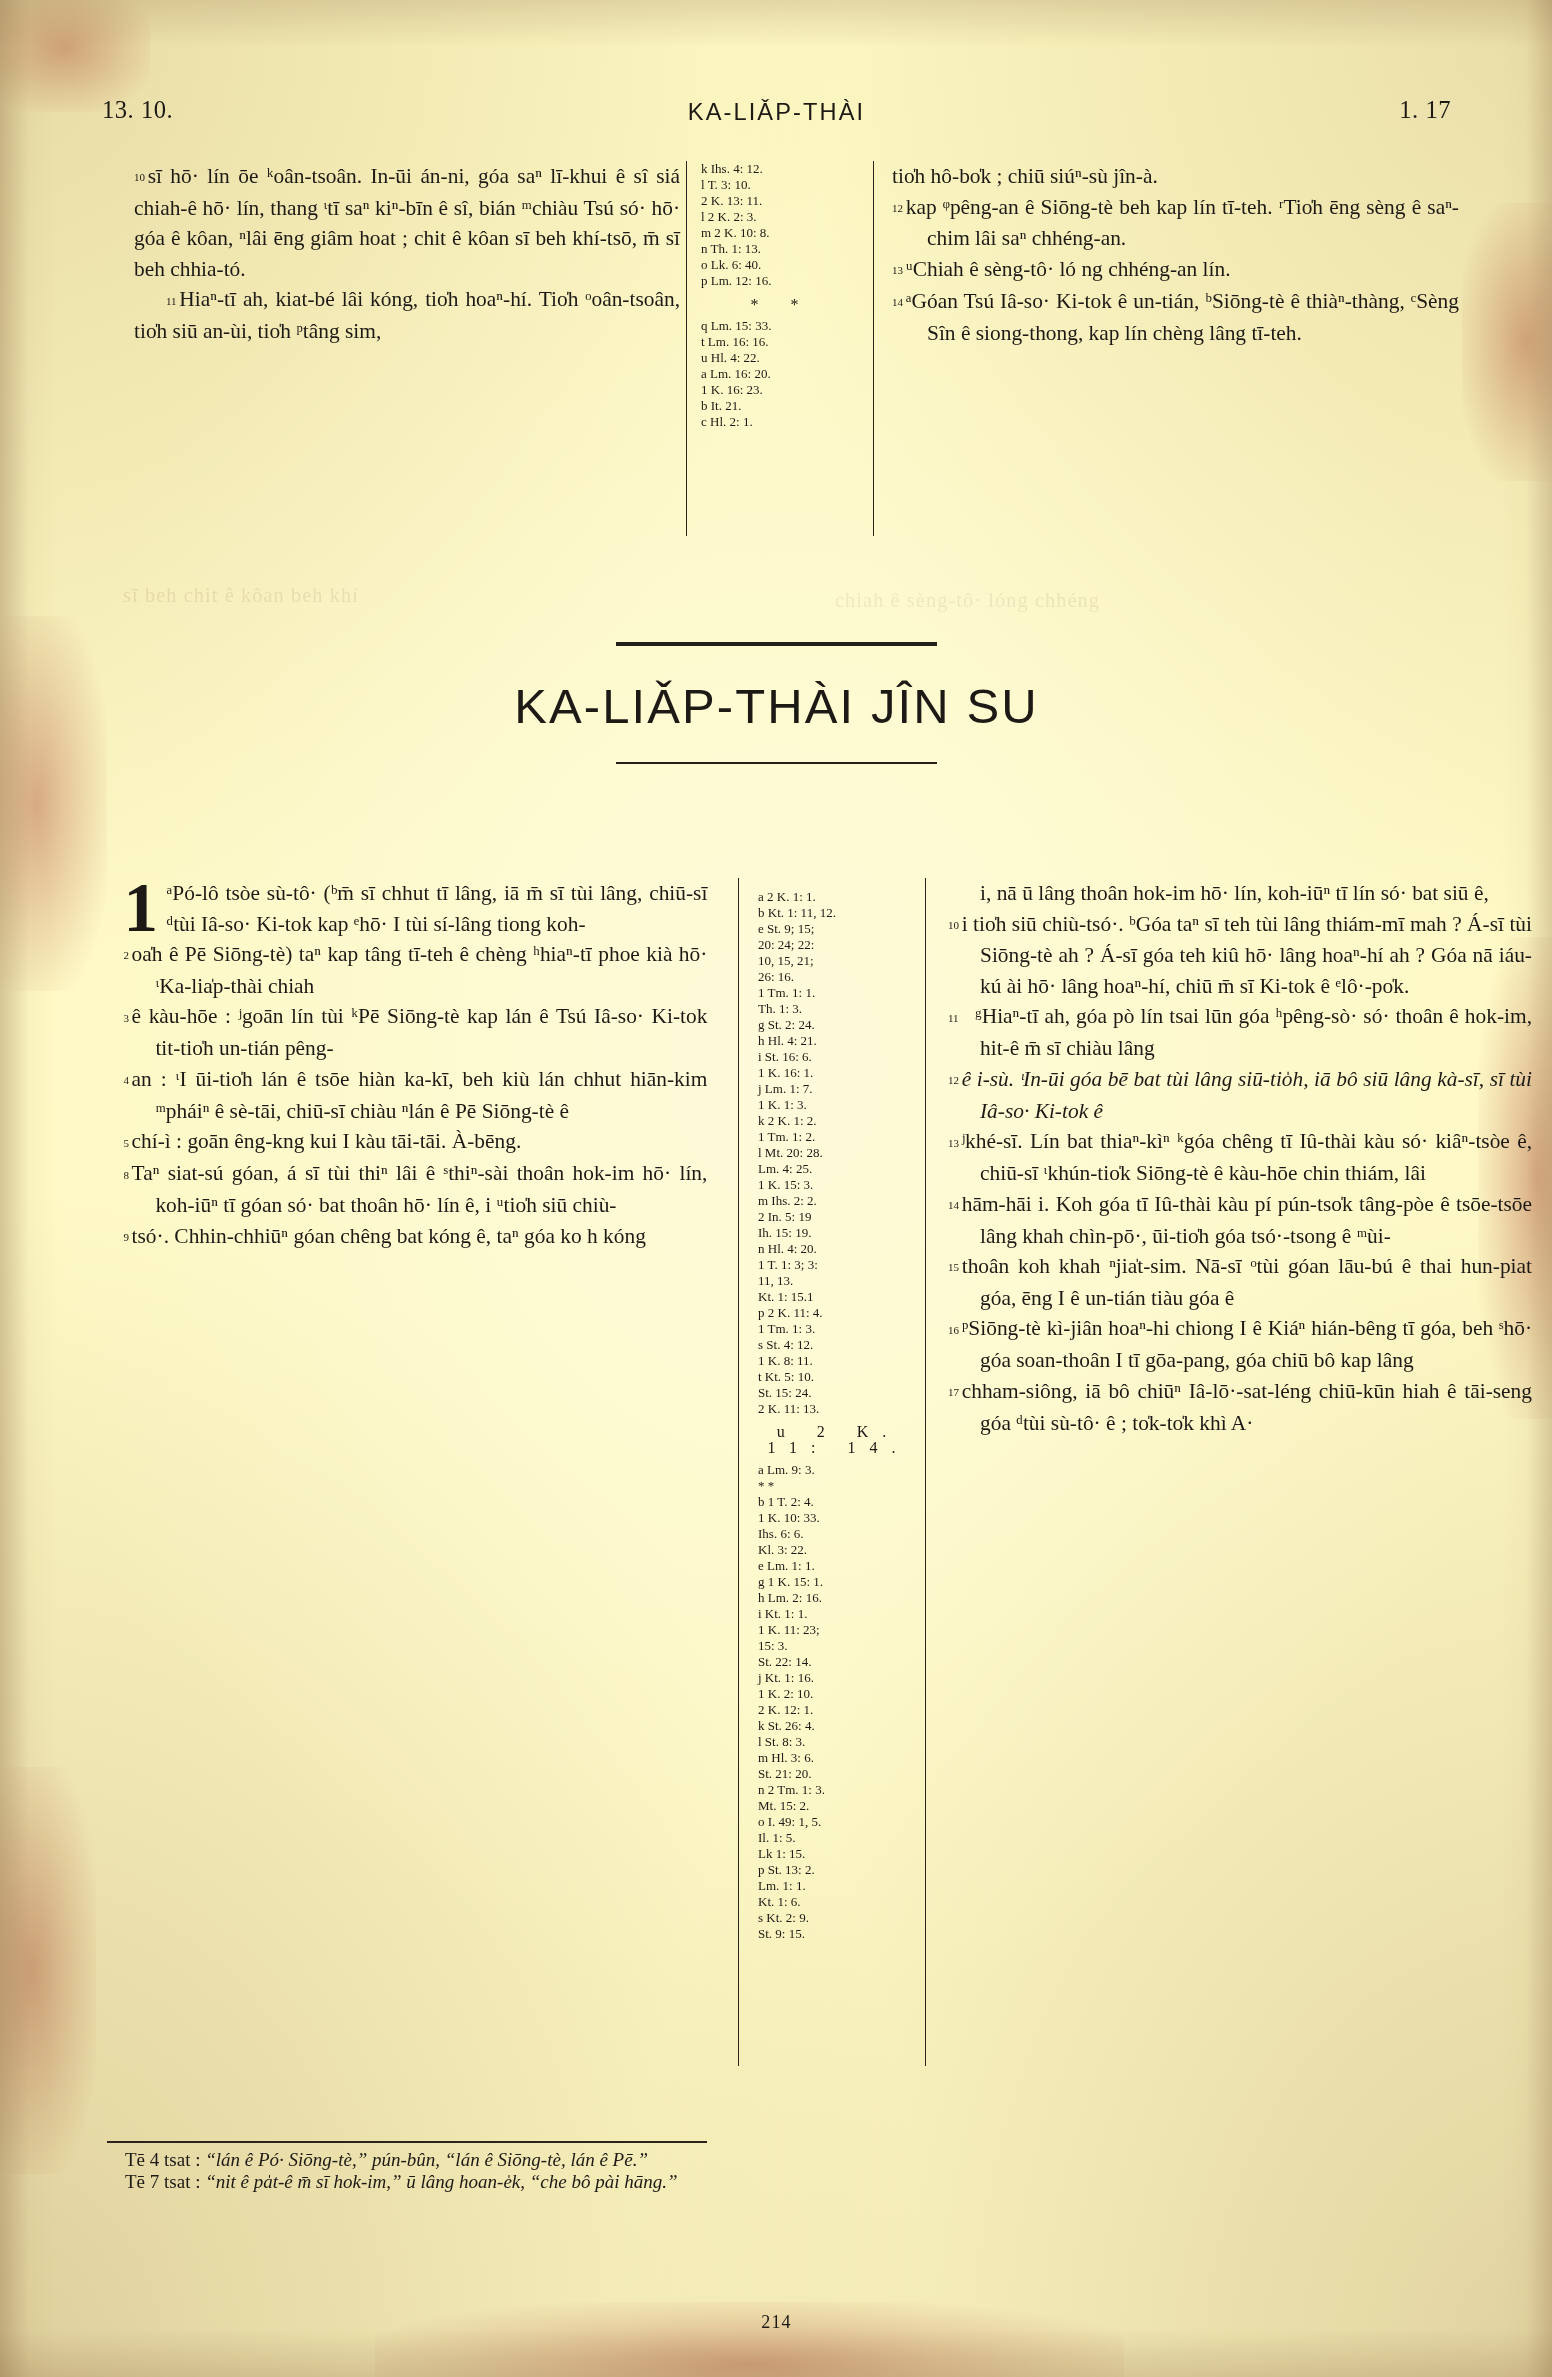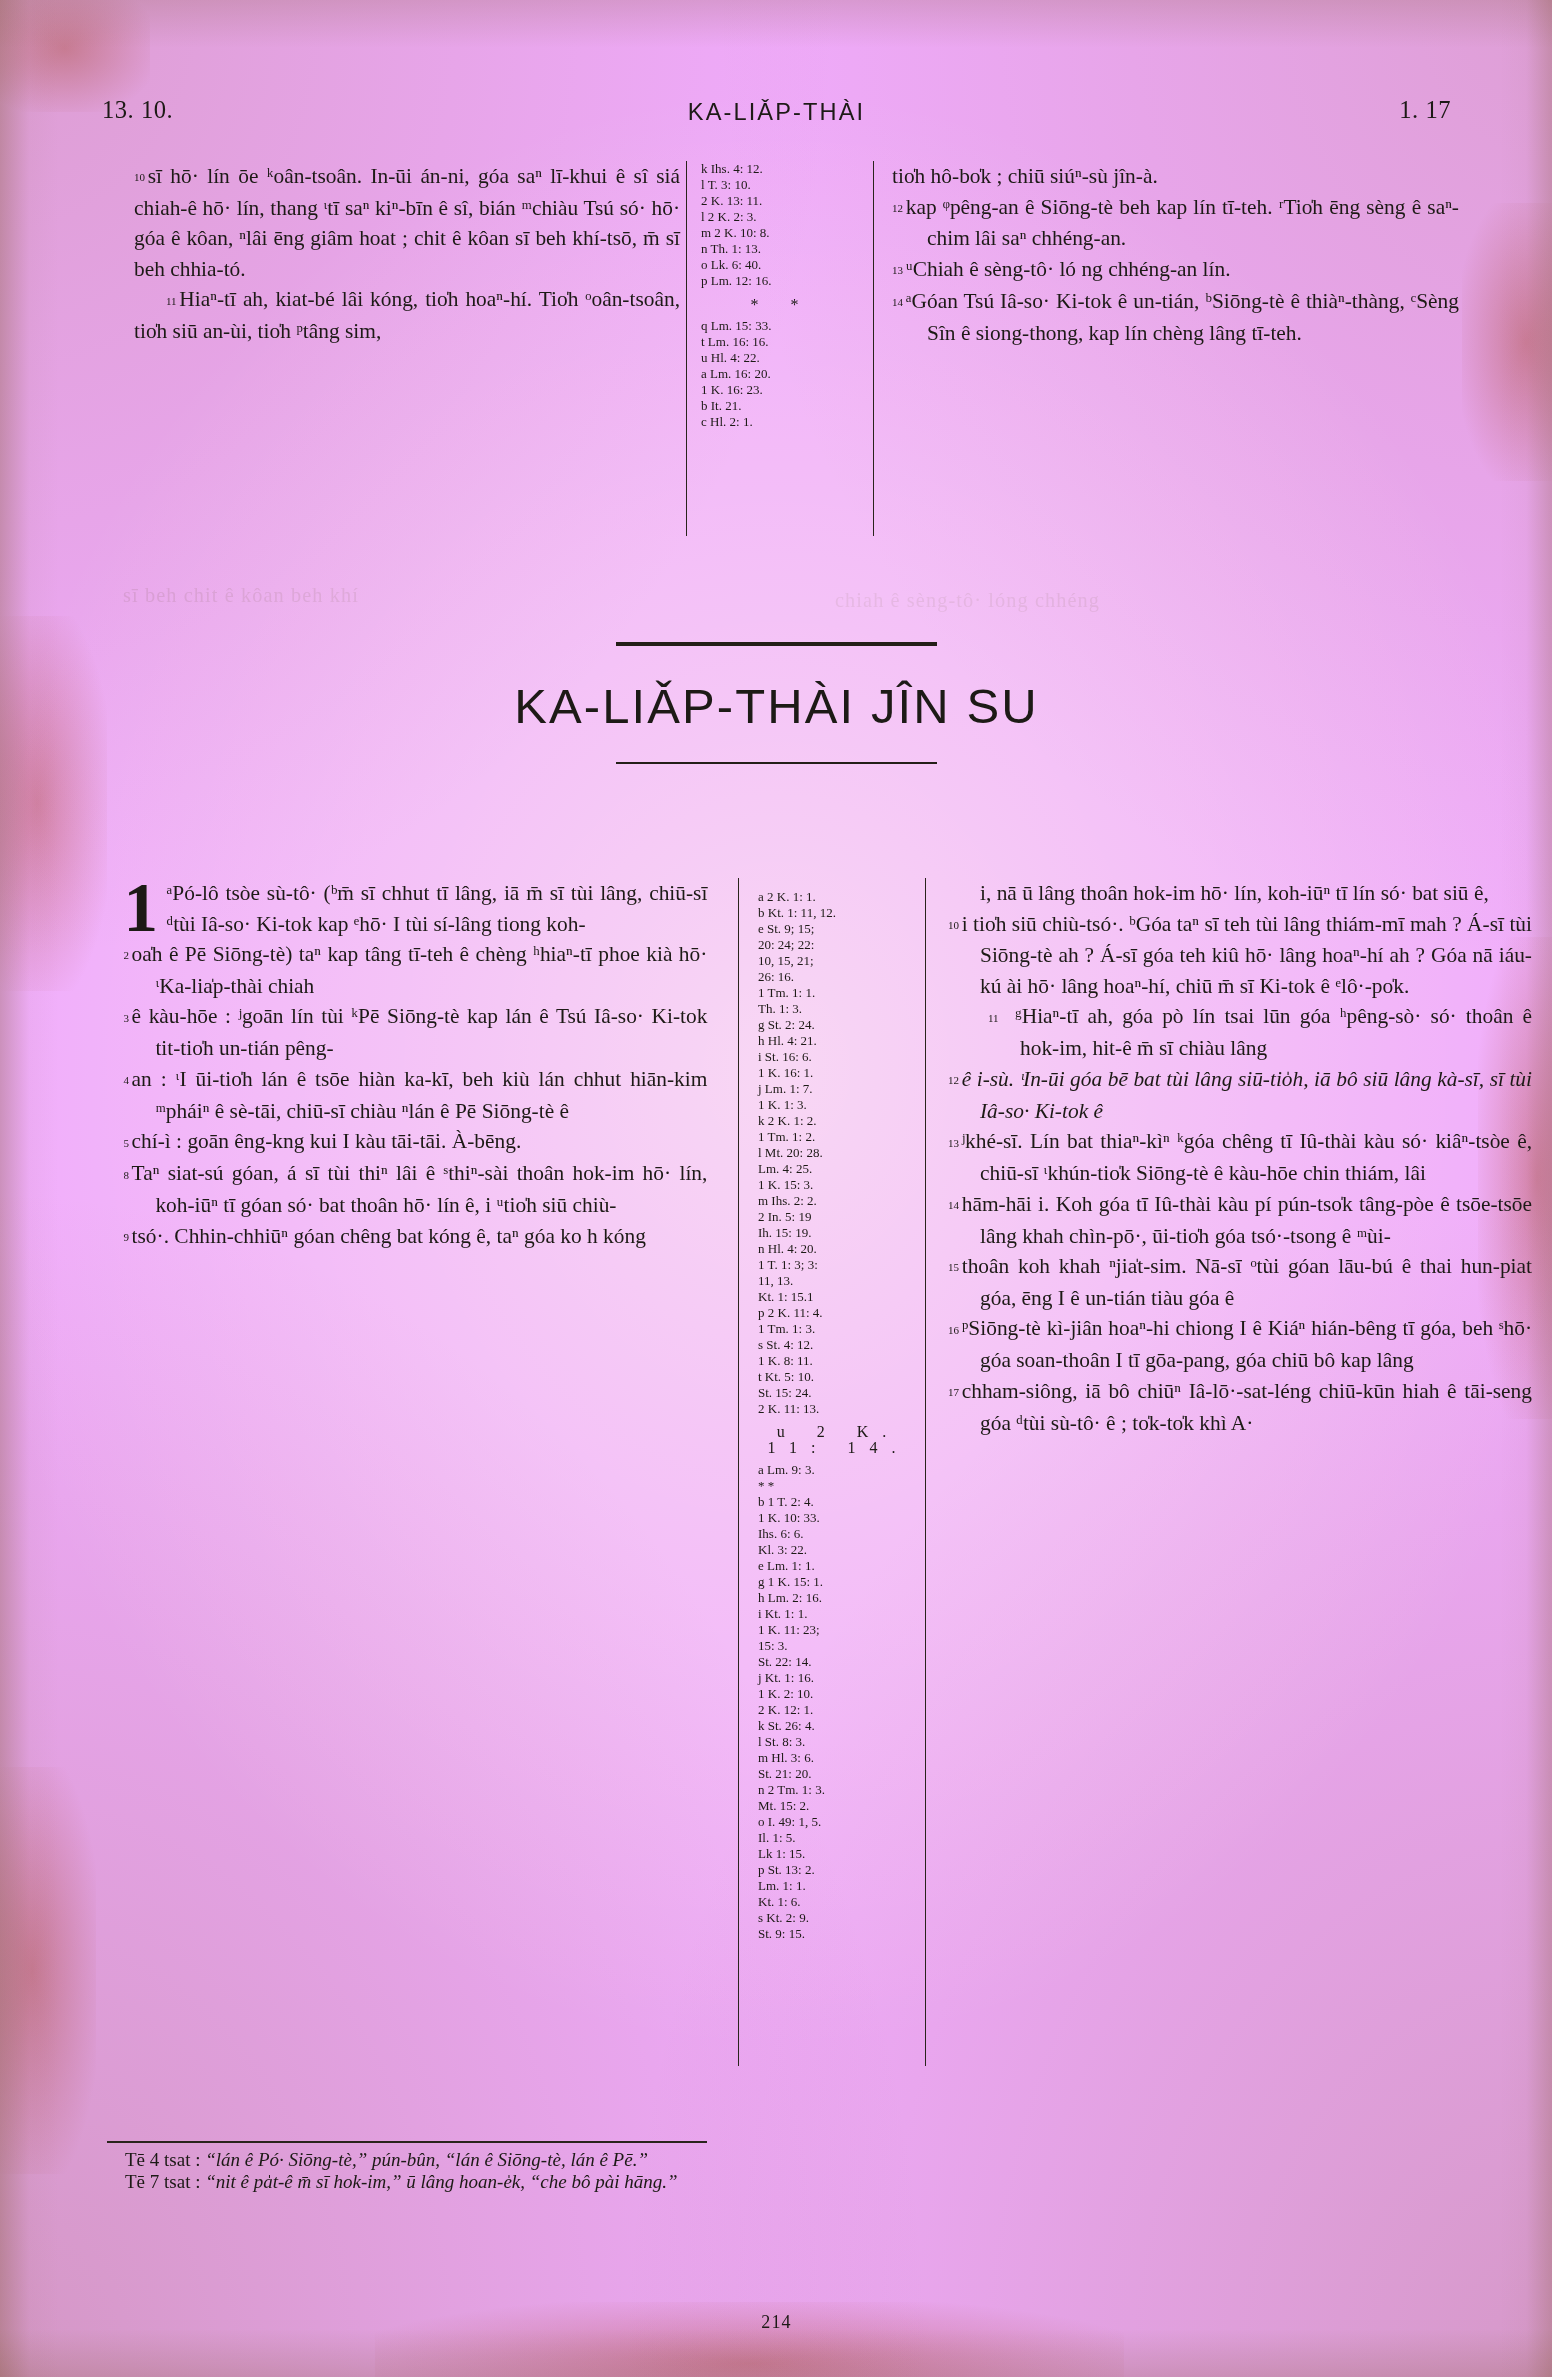"13. 10." .page { background: #f0abfc -> #fef9c3 }
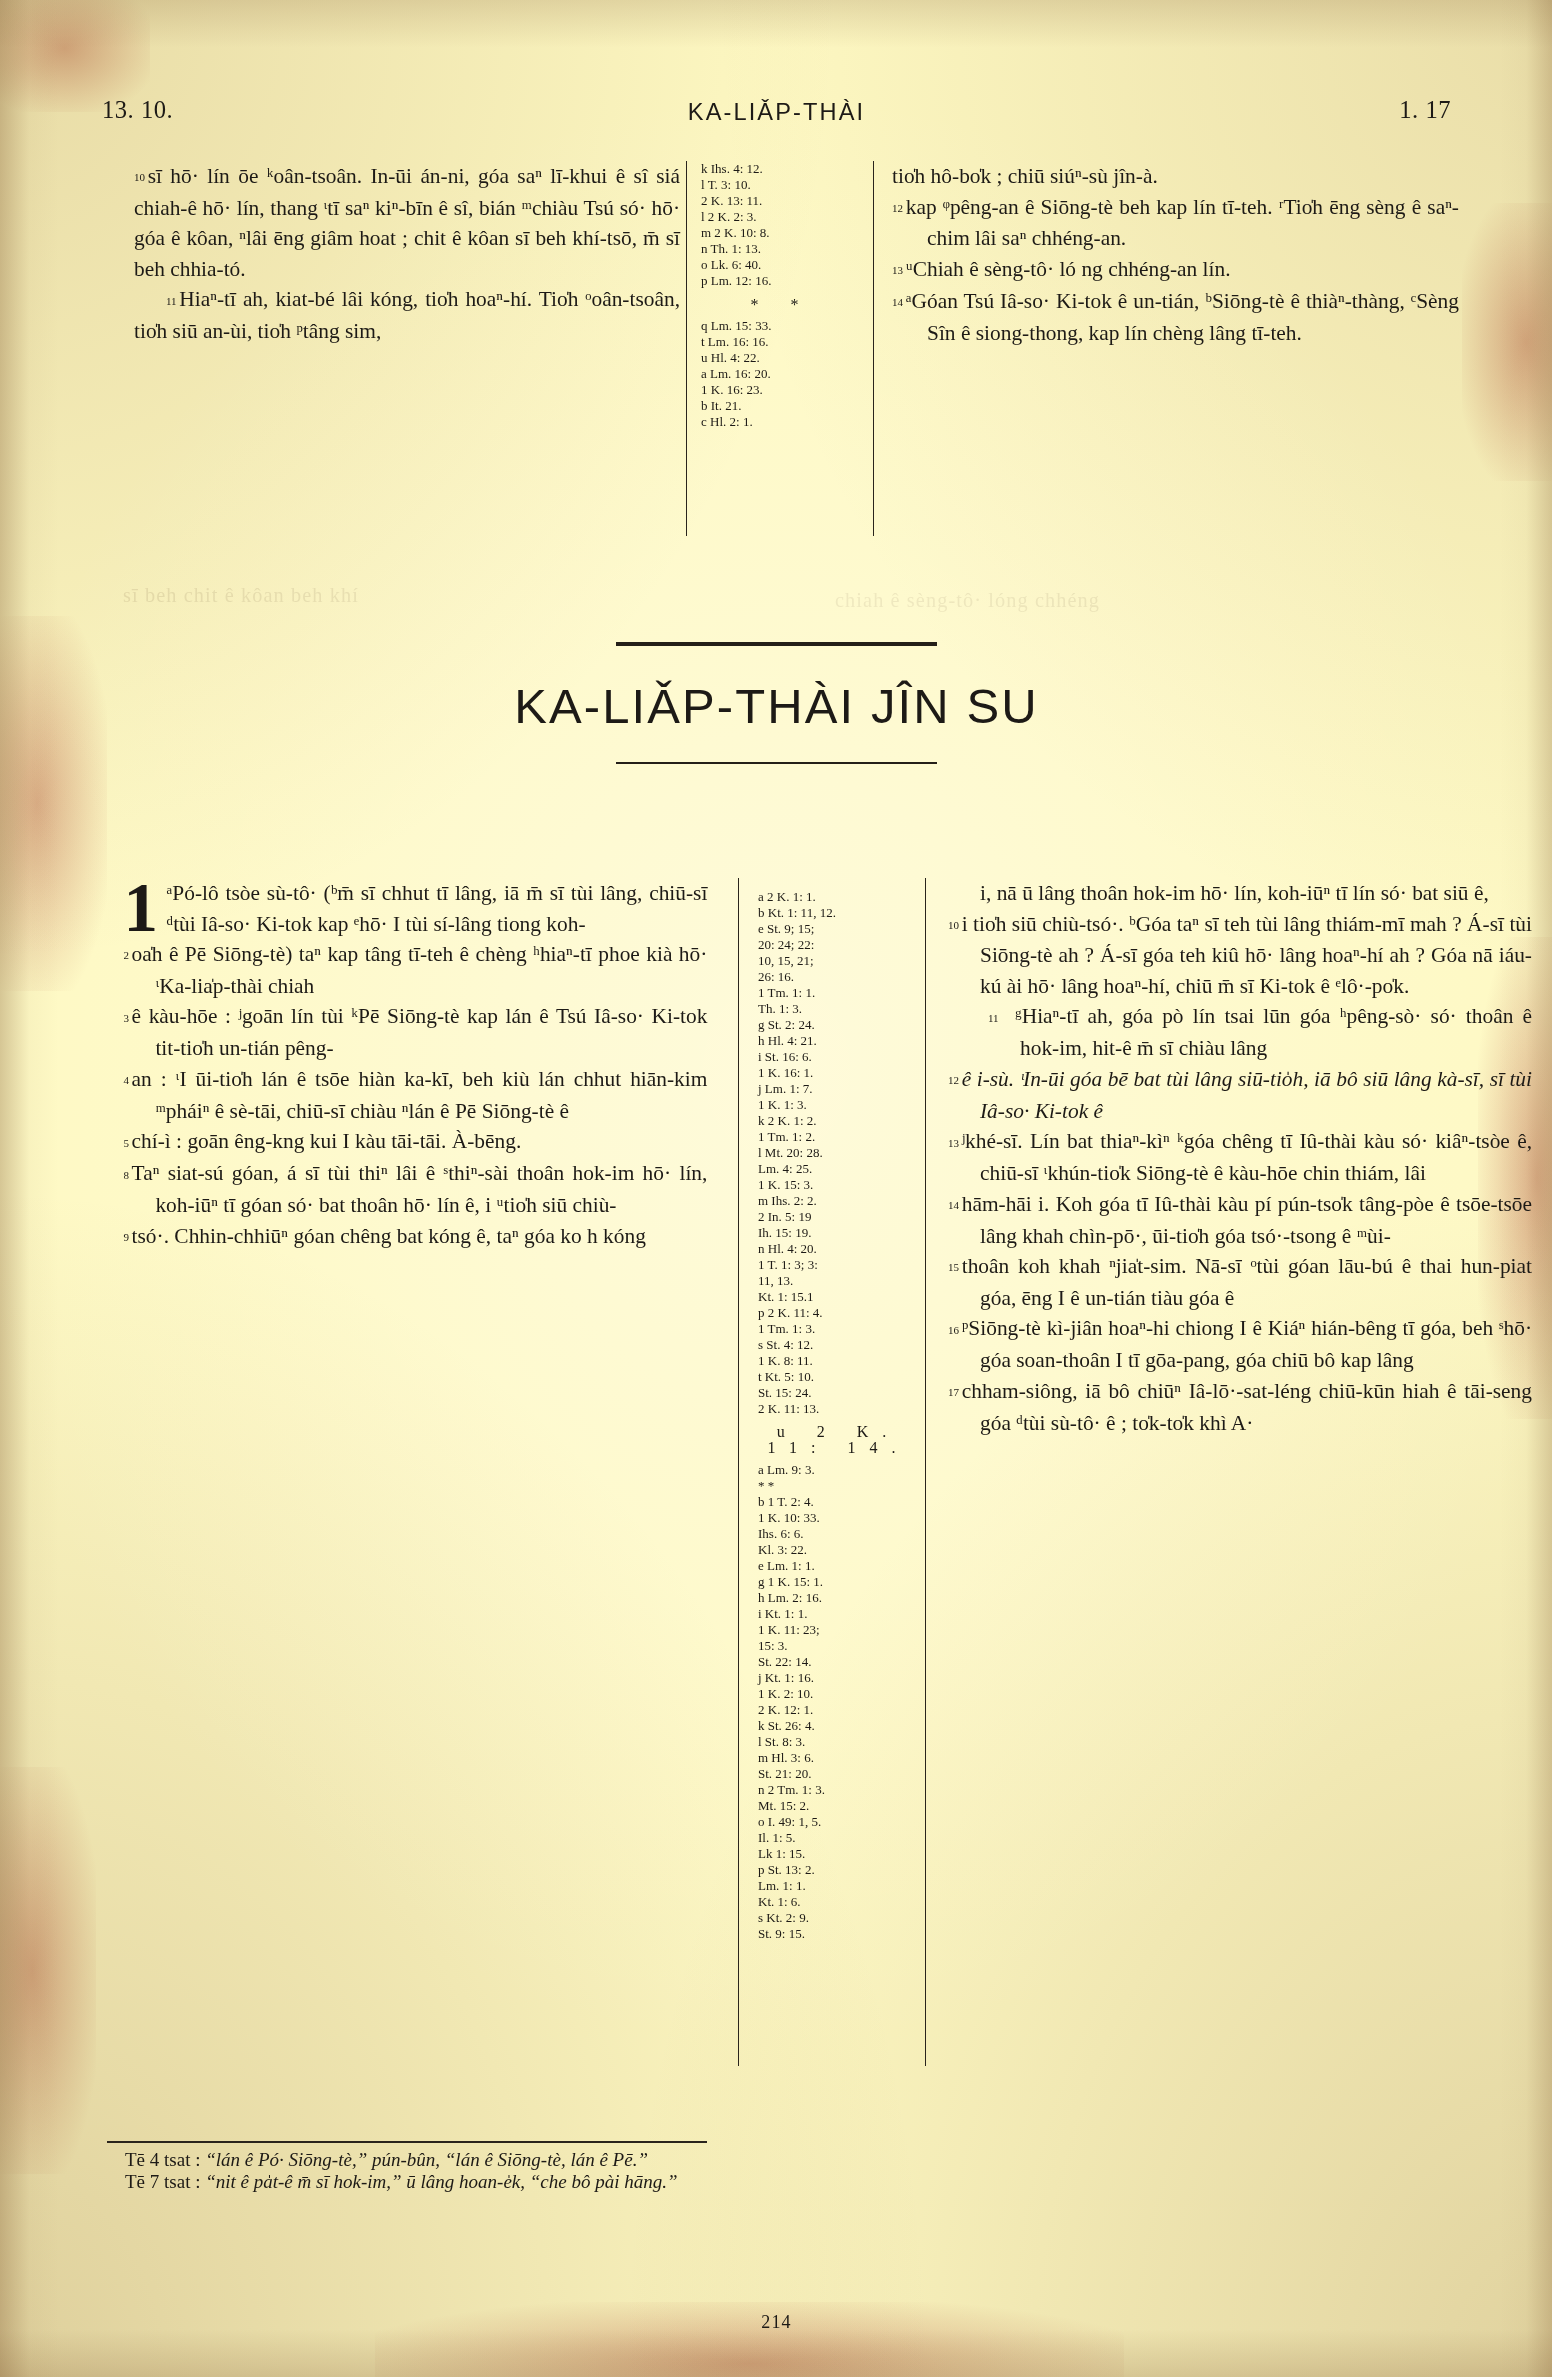"11 ᵍHiaⁿ-tī ah, góa pò" p { margin-left: 40px -> none }
